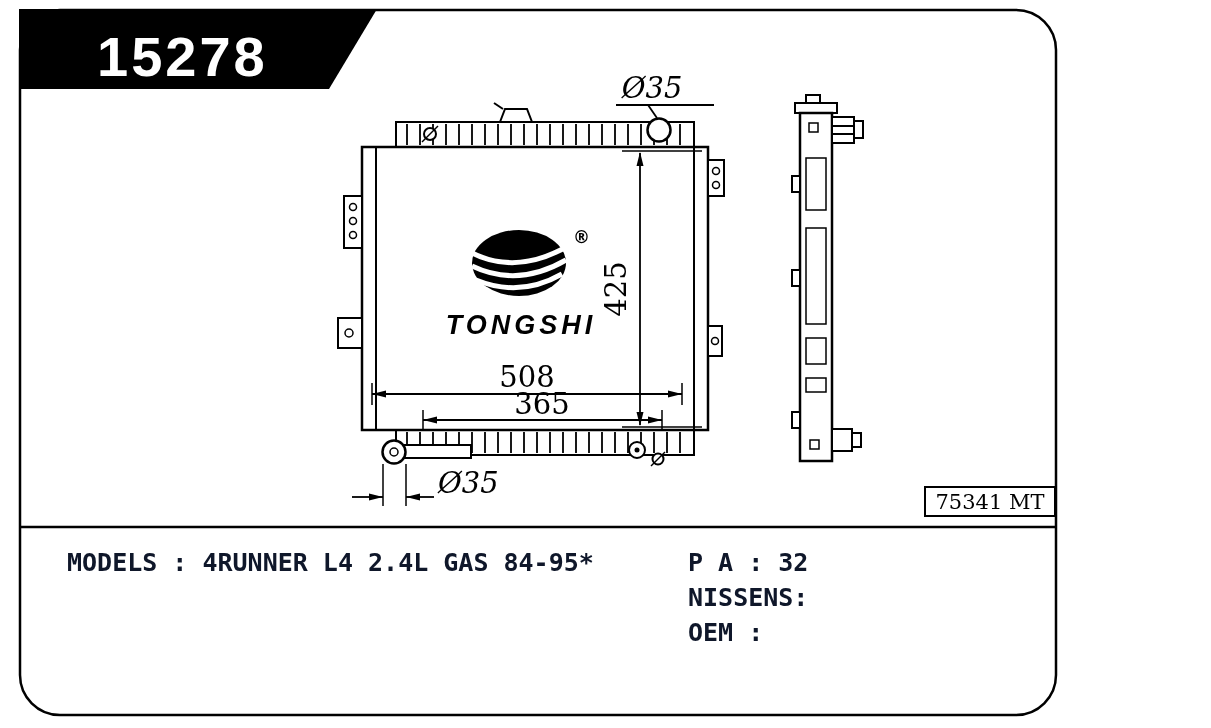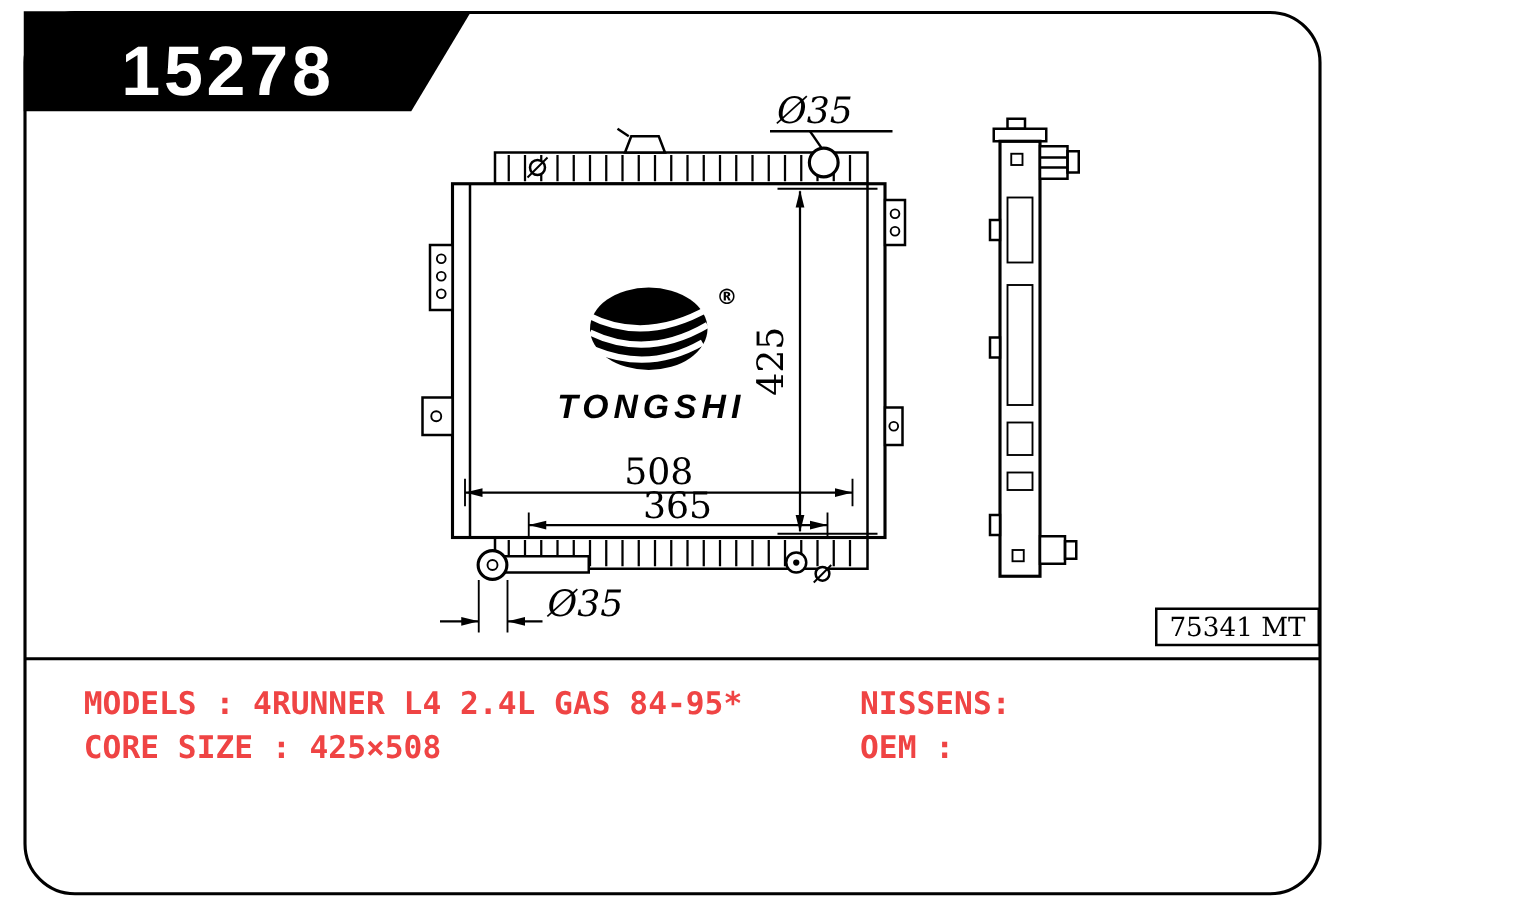"MODELS : 4RUNNER L4 2.4L" .specs { color: #ef4444 -> #0f172a }
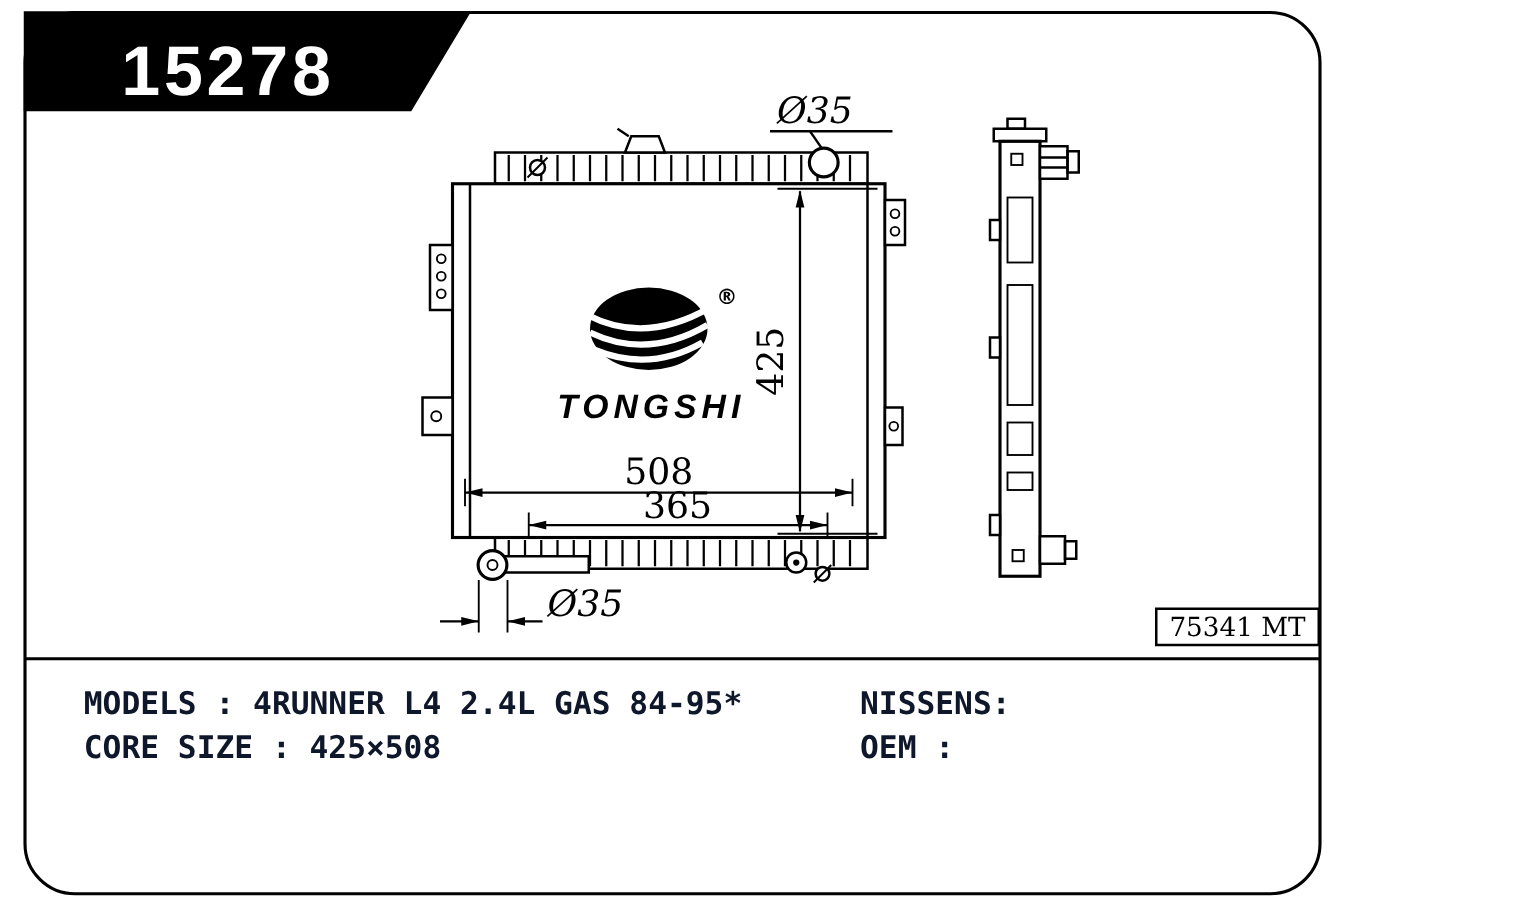"P A : 32" div.spec-line { html: none -> <div>P A : 32</div> }
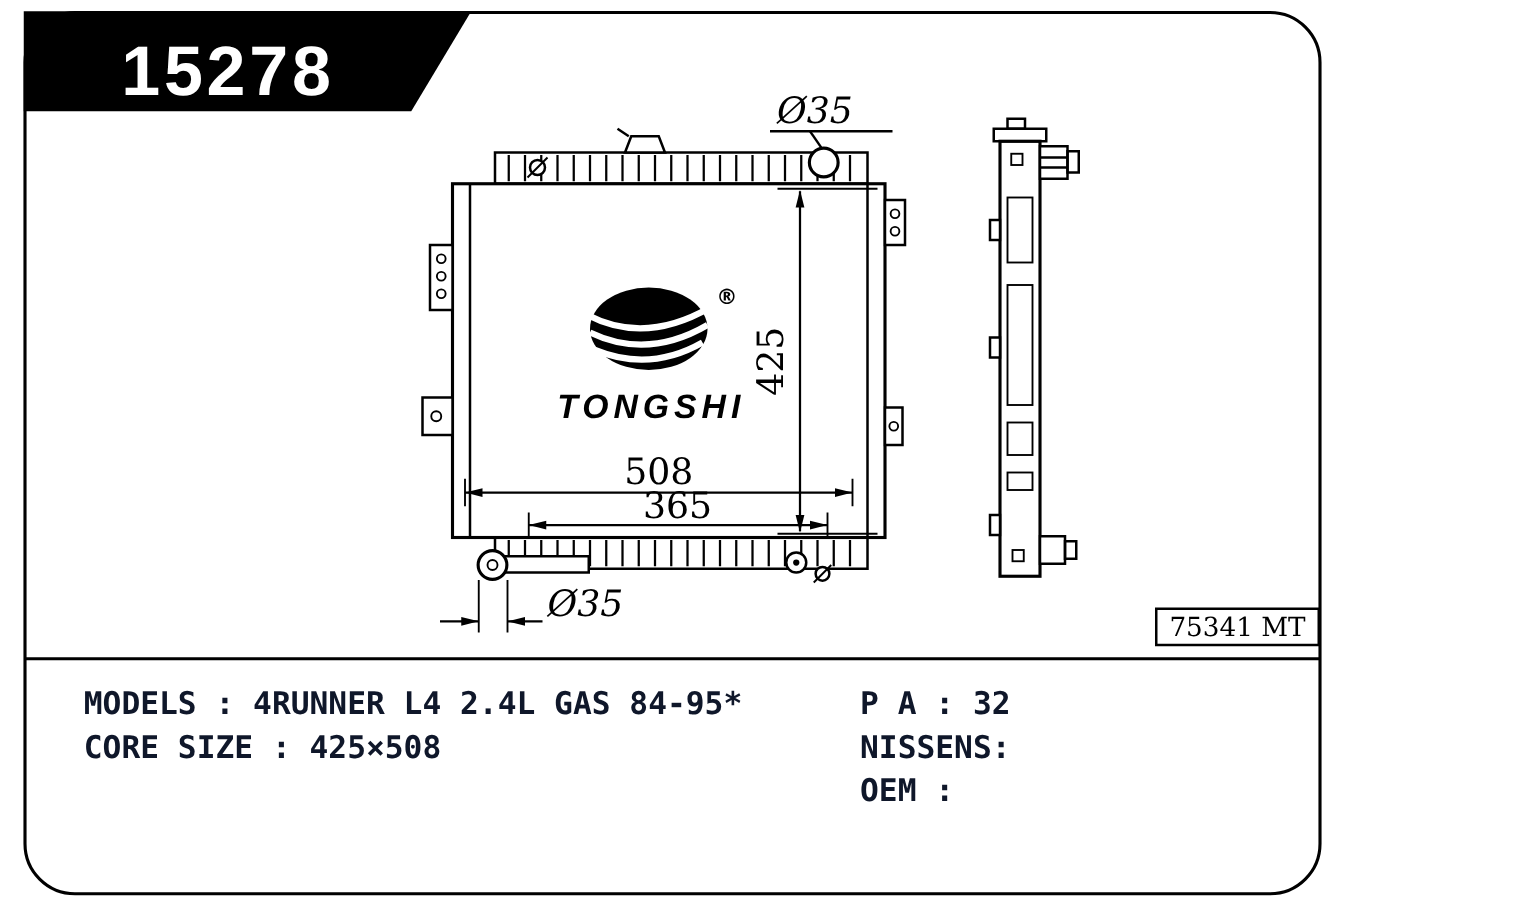"CORE SIZE : 425×508" div.spec-line { html: <div>CORE SIZE : 425×508</div> -> none }
